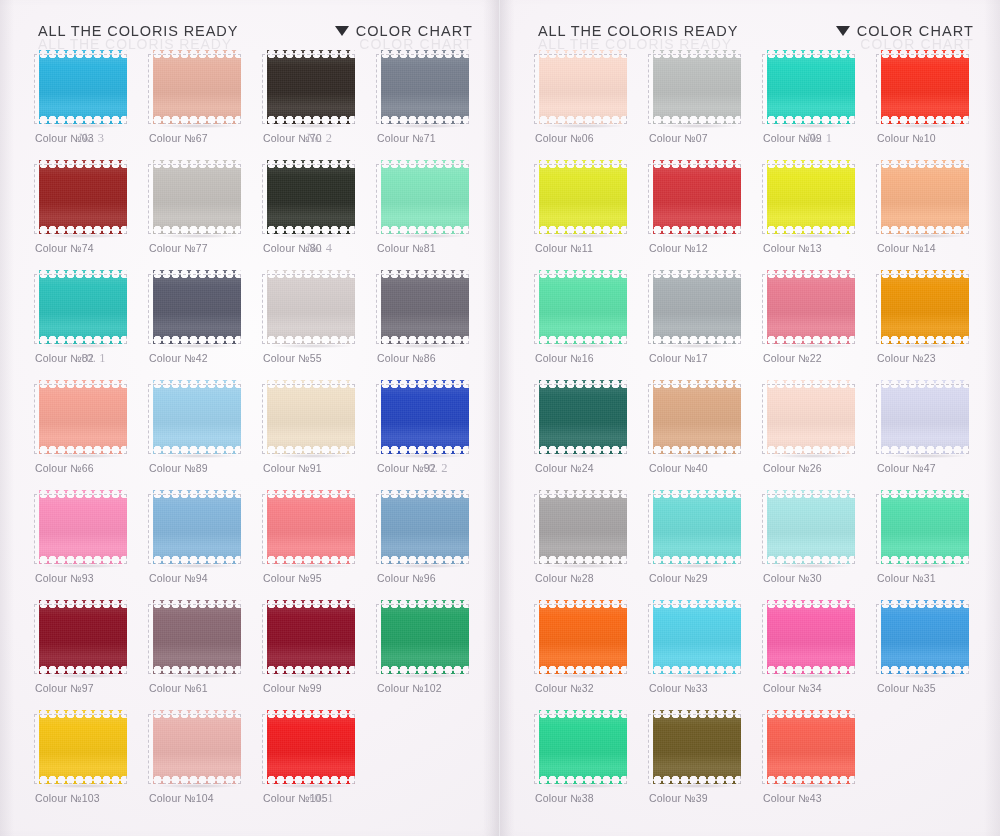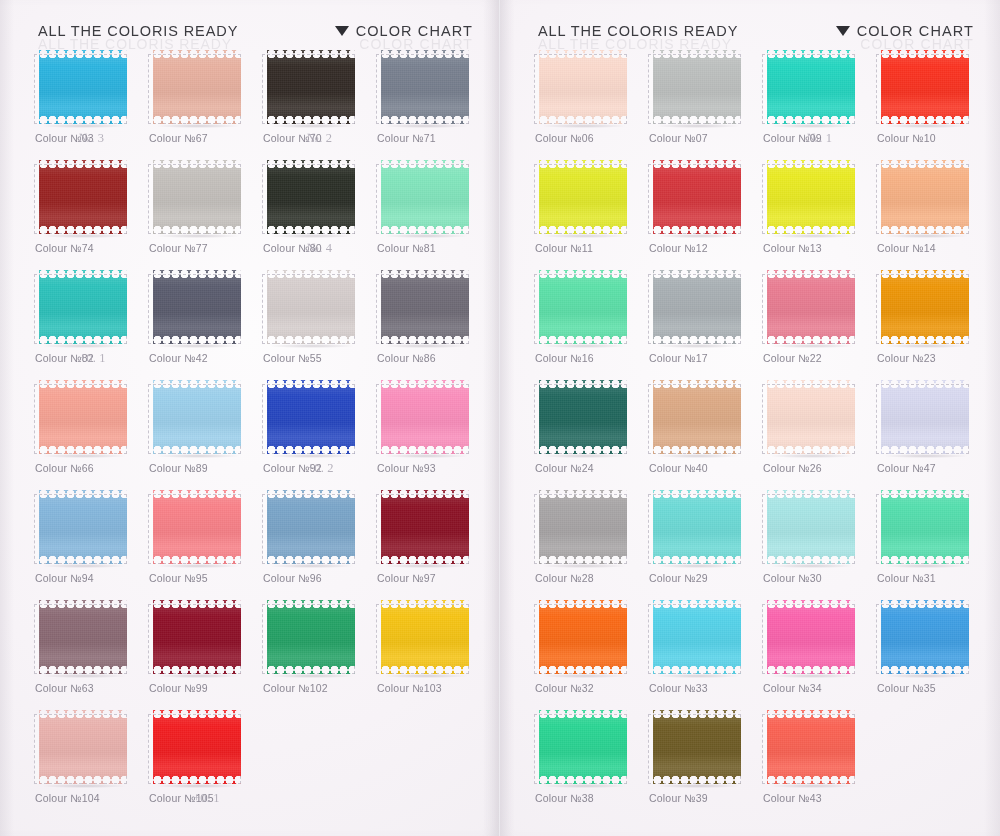"Colour №91" div.cell { html: none -> <div> <div> <div></div> <div></div> <div></div> </div> <div>Colour №91</div> </div> }
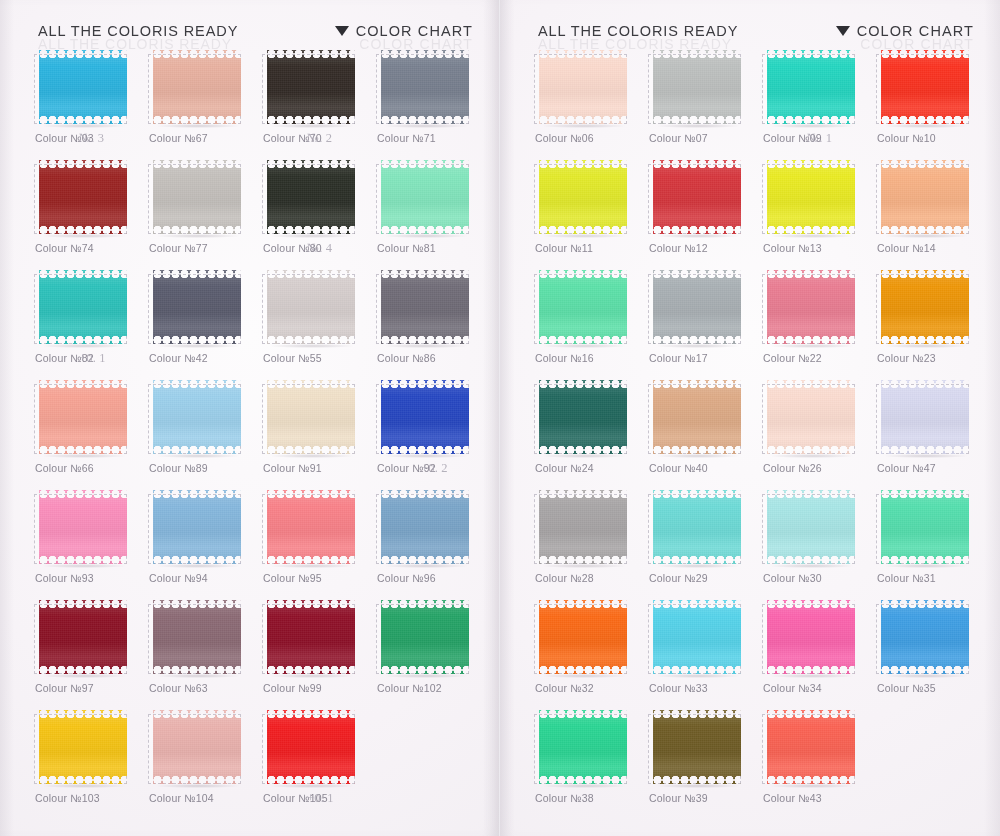"Colour №63" div.label { text: 63 -> 61 }
